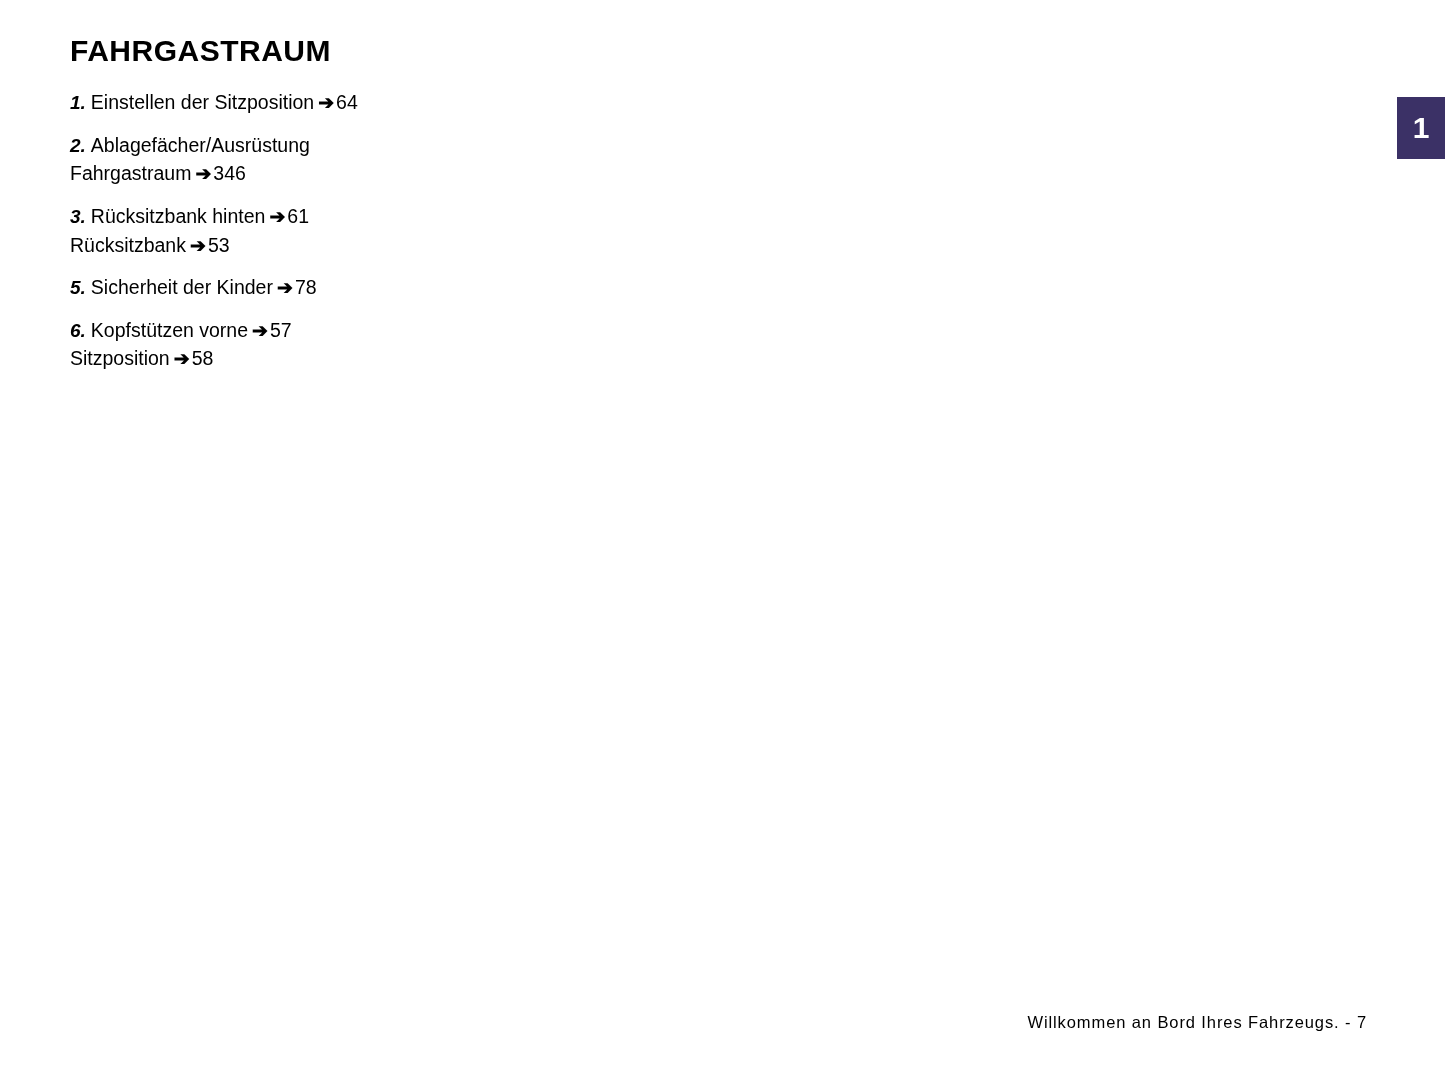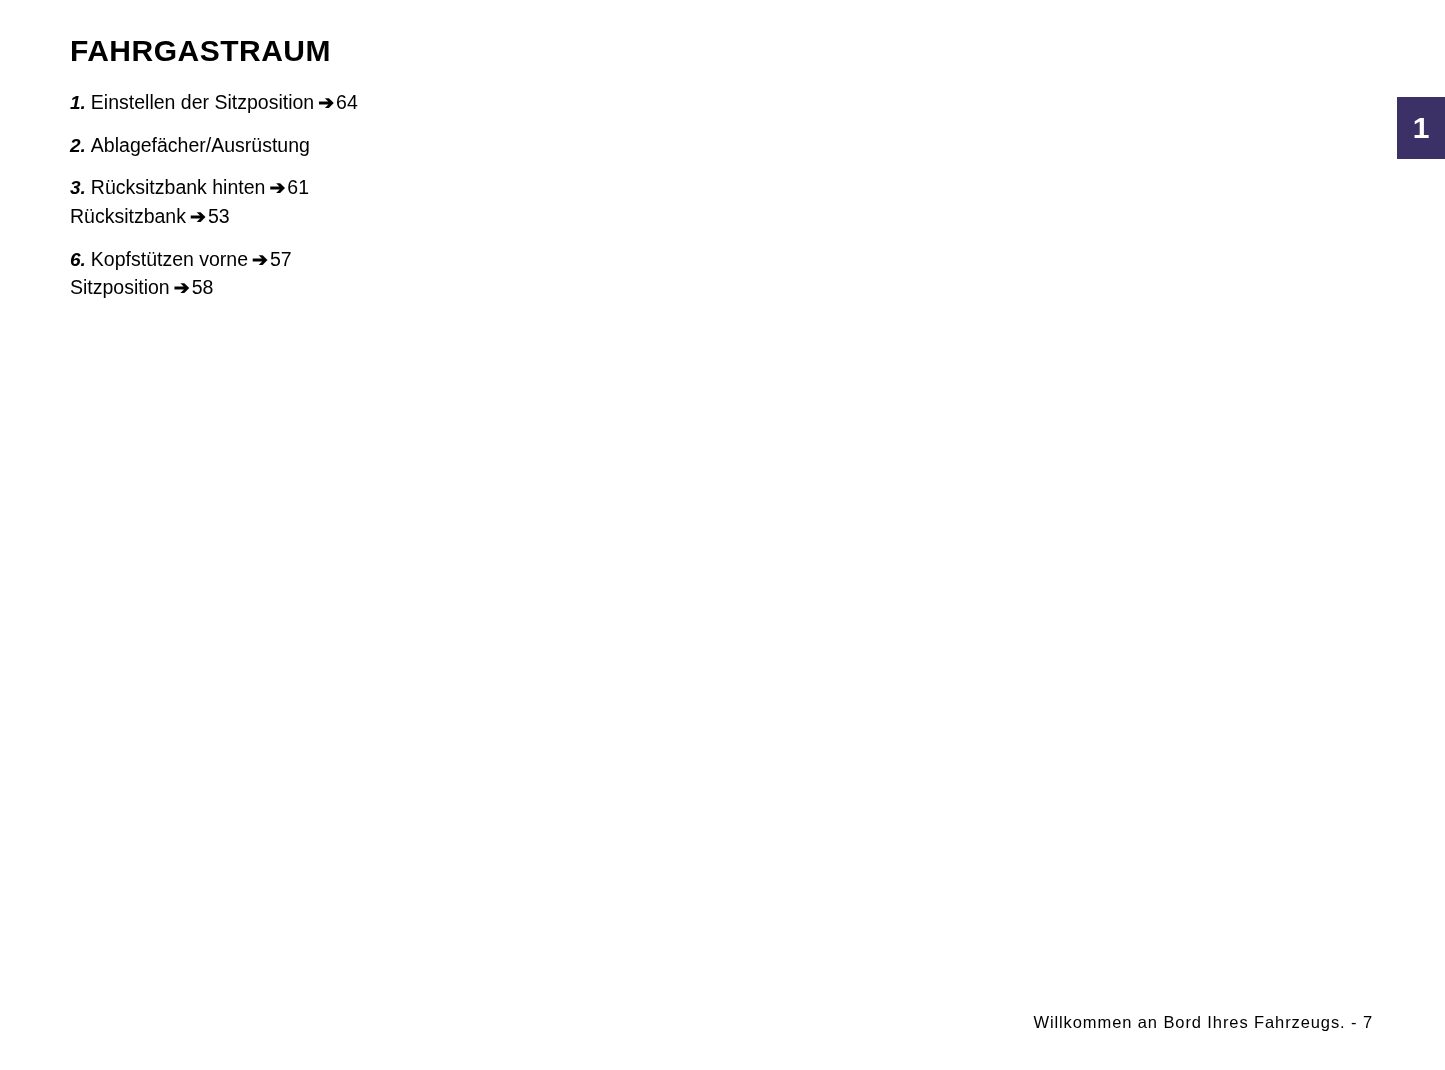"Fahrgastraum ➔346" span.sub-line { html: none -> <span> <span>Fahrgastraum</span><span>➔</span><span>346</span> </span> }
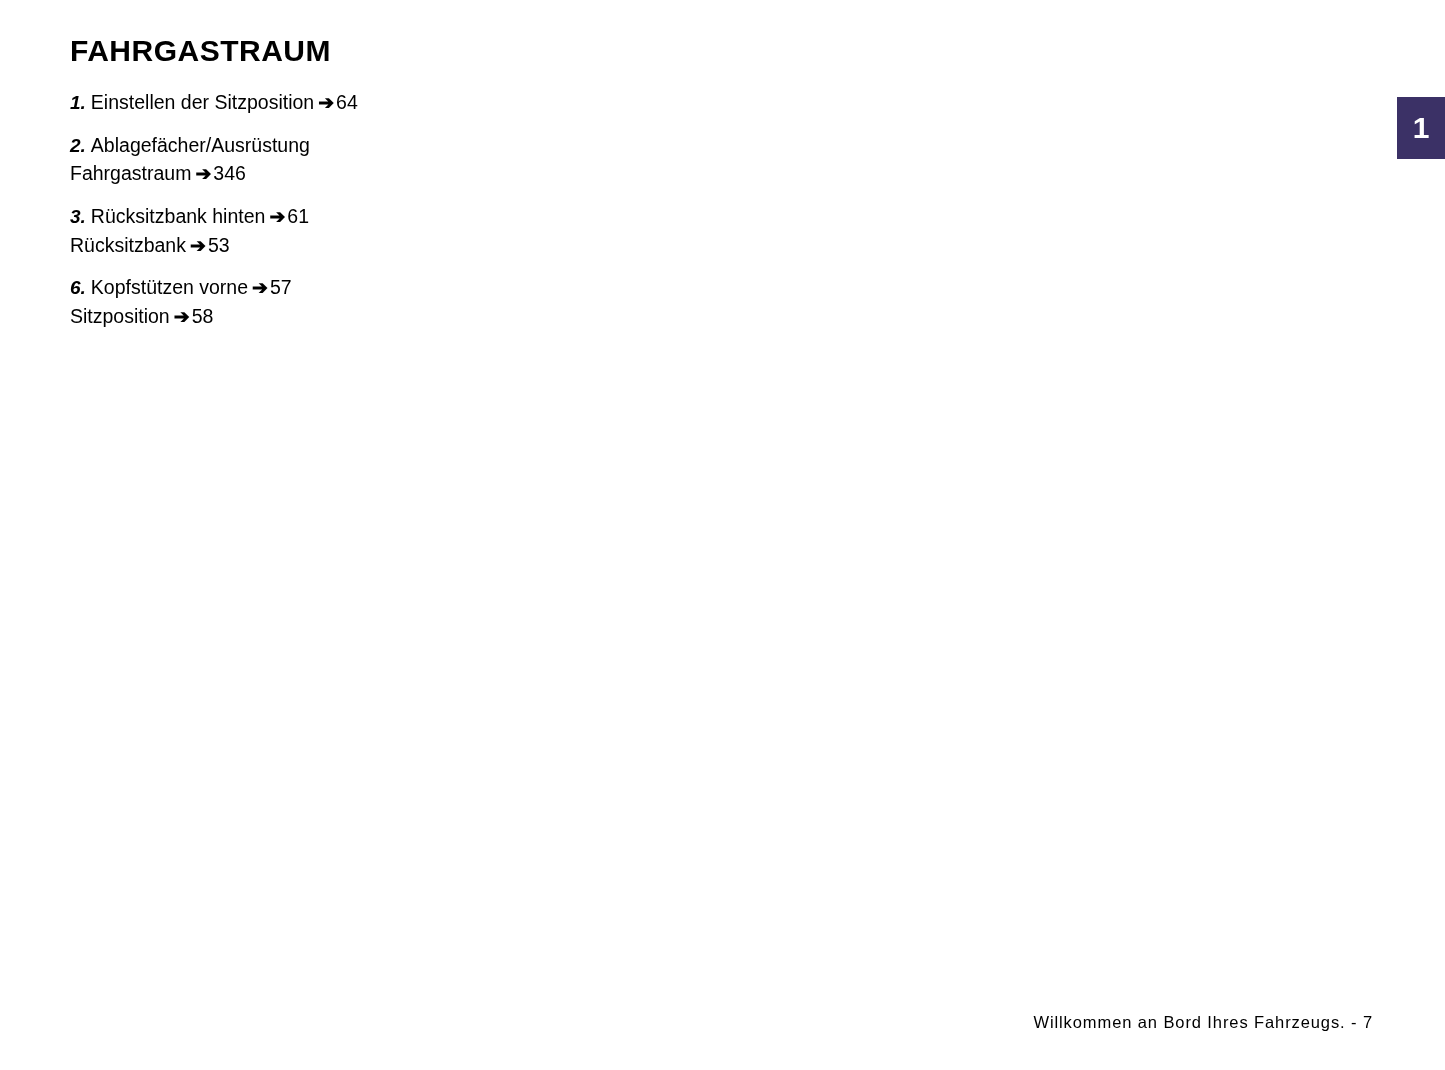"5. Sicherheit der Kinder ➔78" li.list-item { html: none -> <li> <span> <span>5.</span><span>Sicherheit der Kinder</span><span>➔</span><span>78</span> </span> </li> }
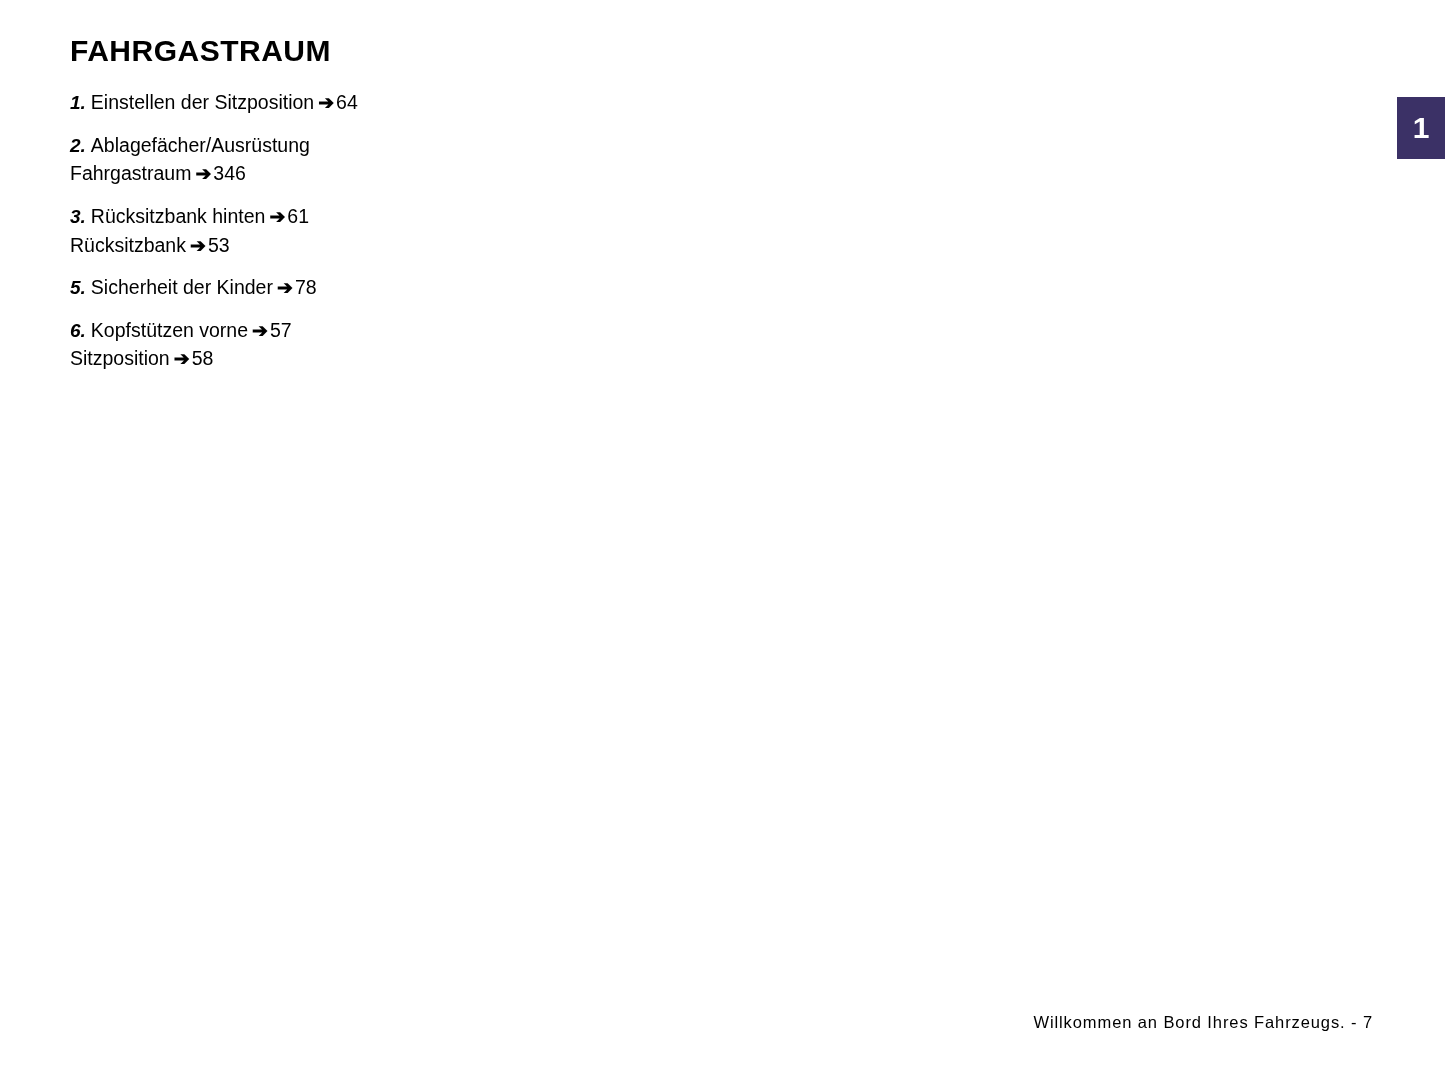"Willkommen an Bord Ihres Fahrzeugs." .footer { right: 72px -> 78px }
